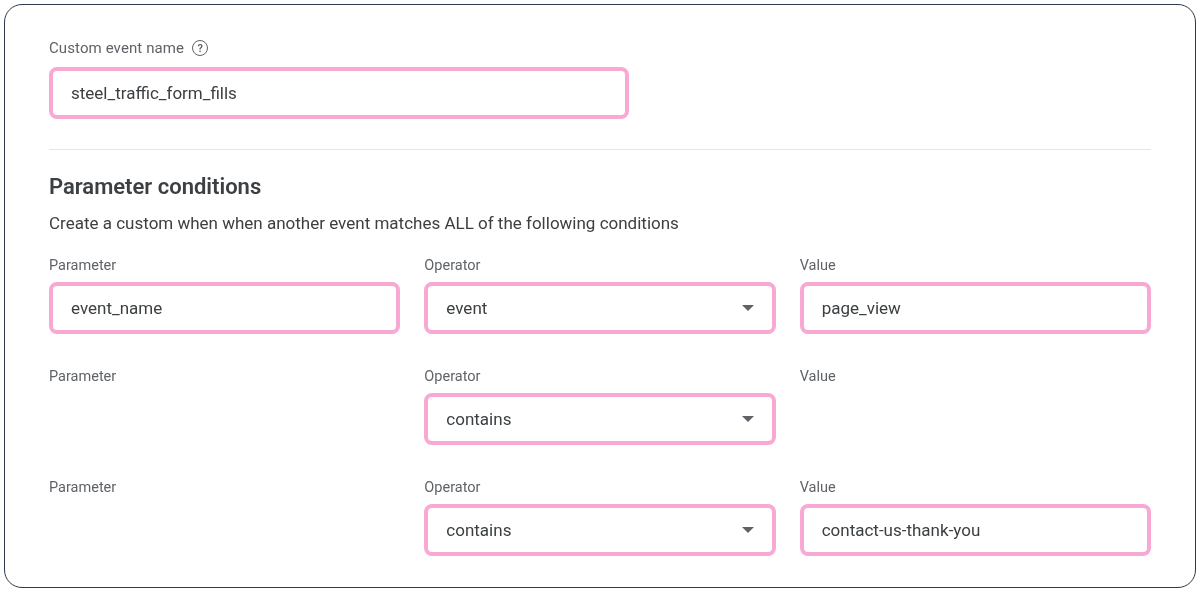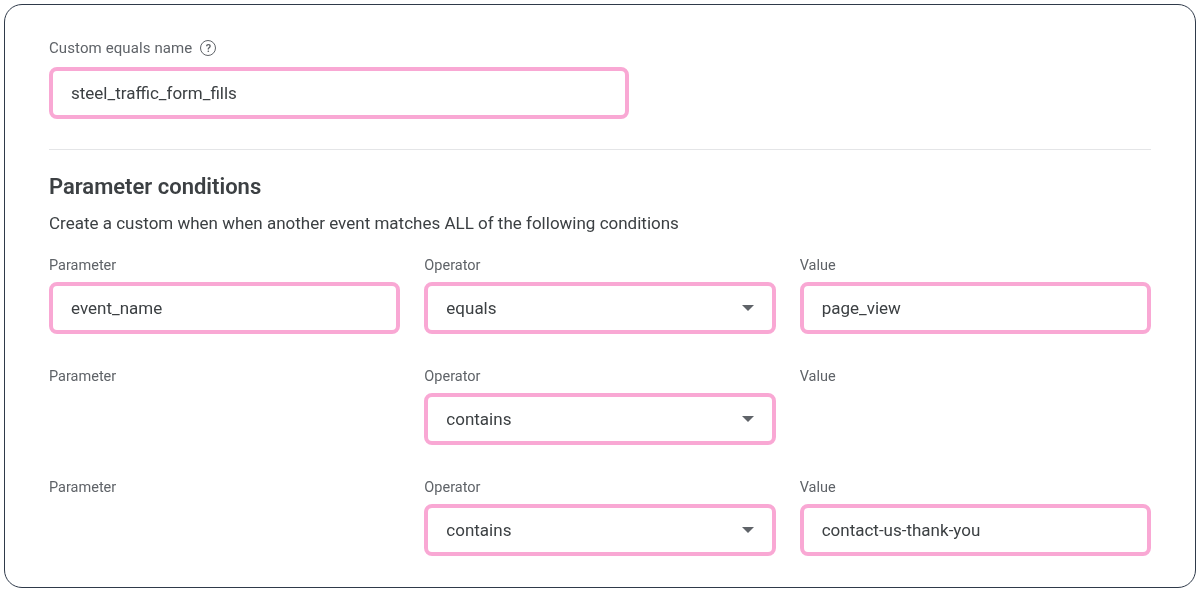"Custom equals name" span.field-label { text: equals -> event }
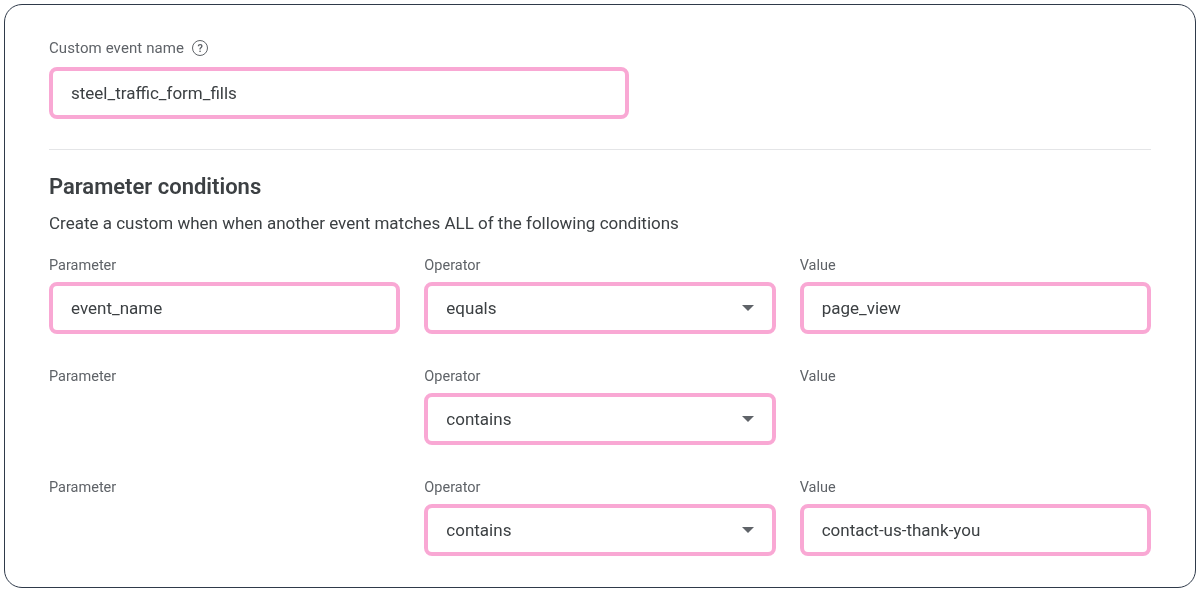"equals" span.select-text { text: equals -> event }
